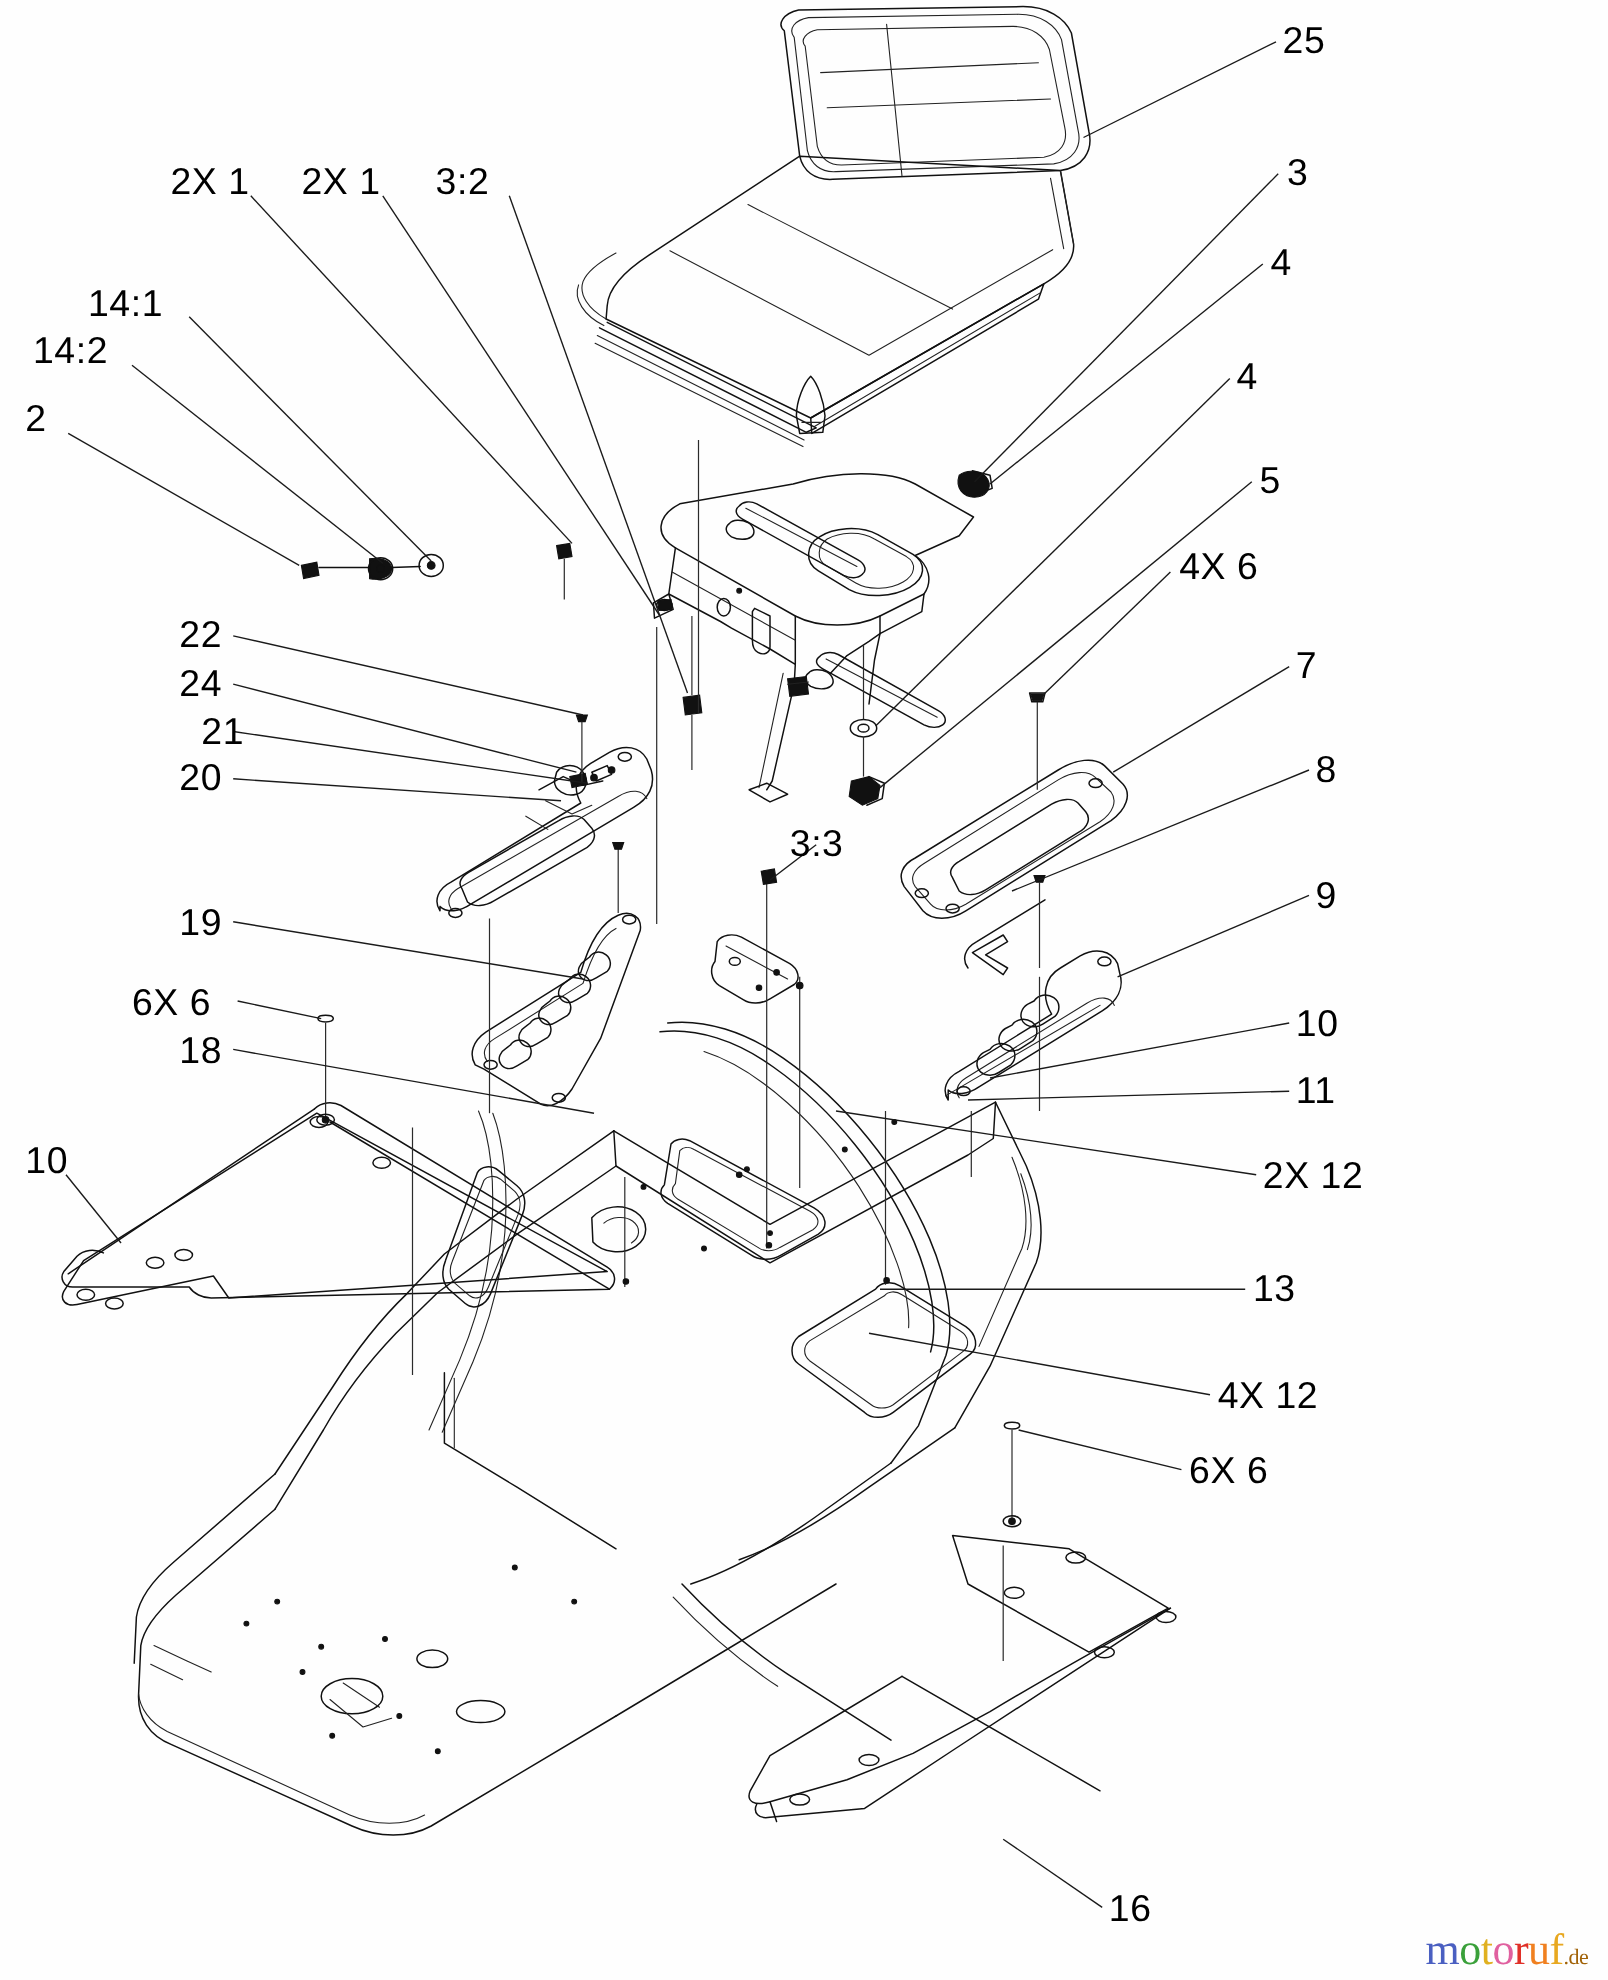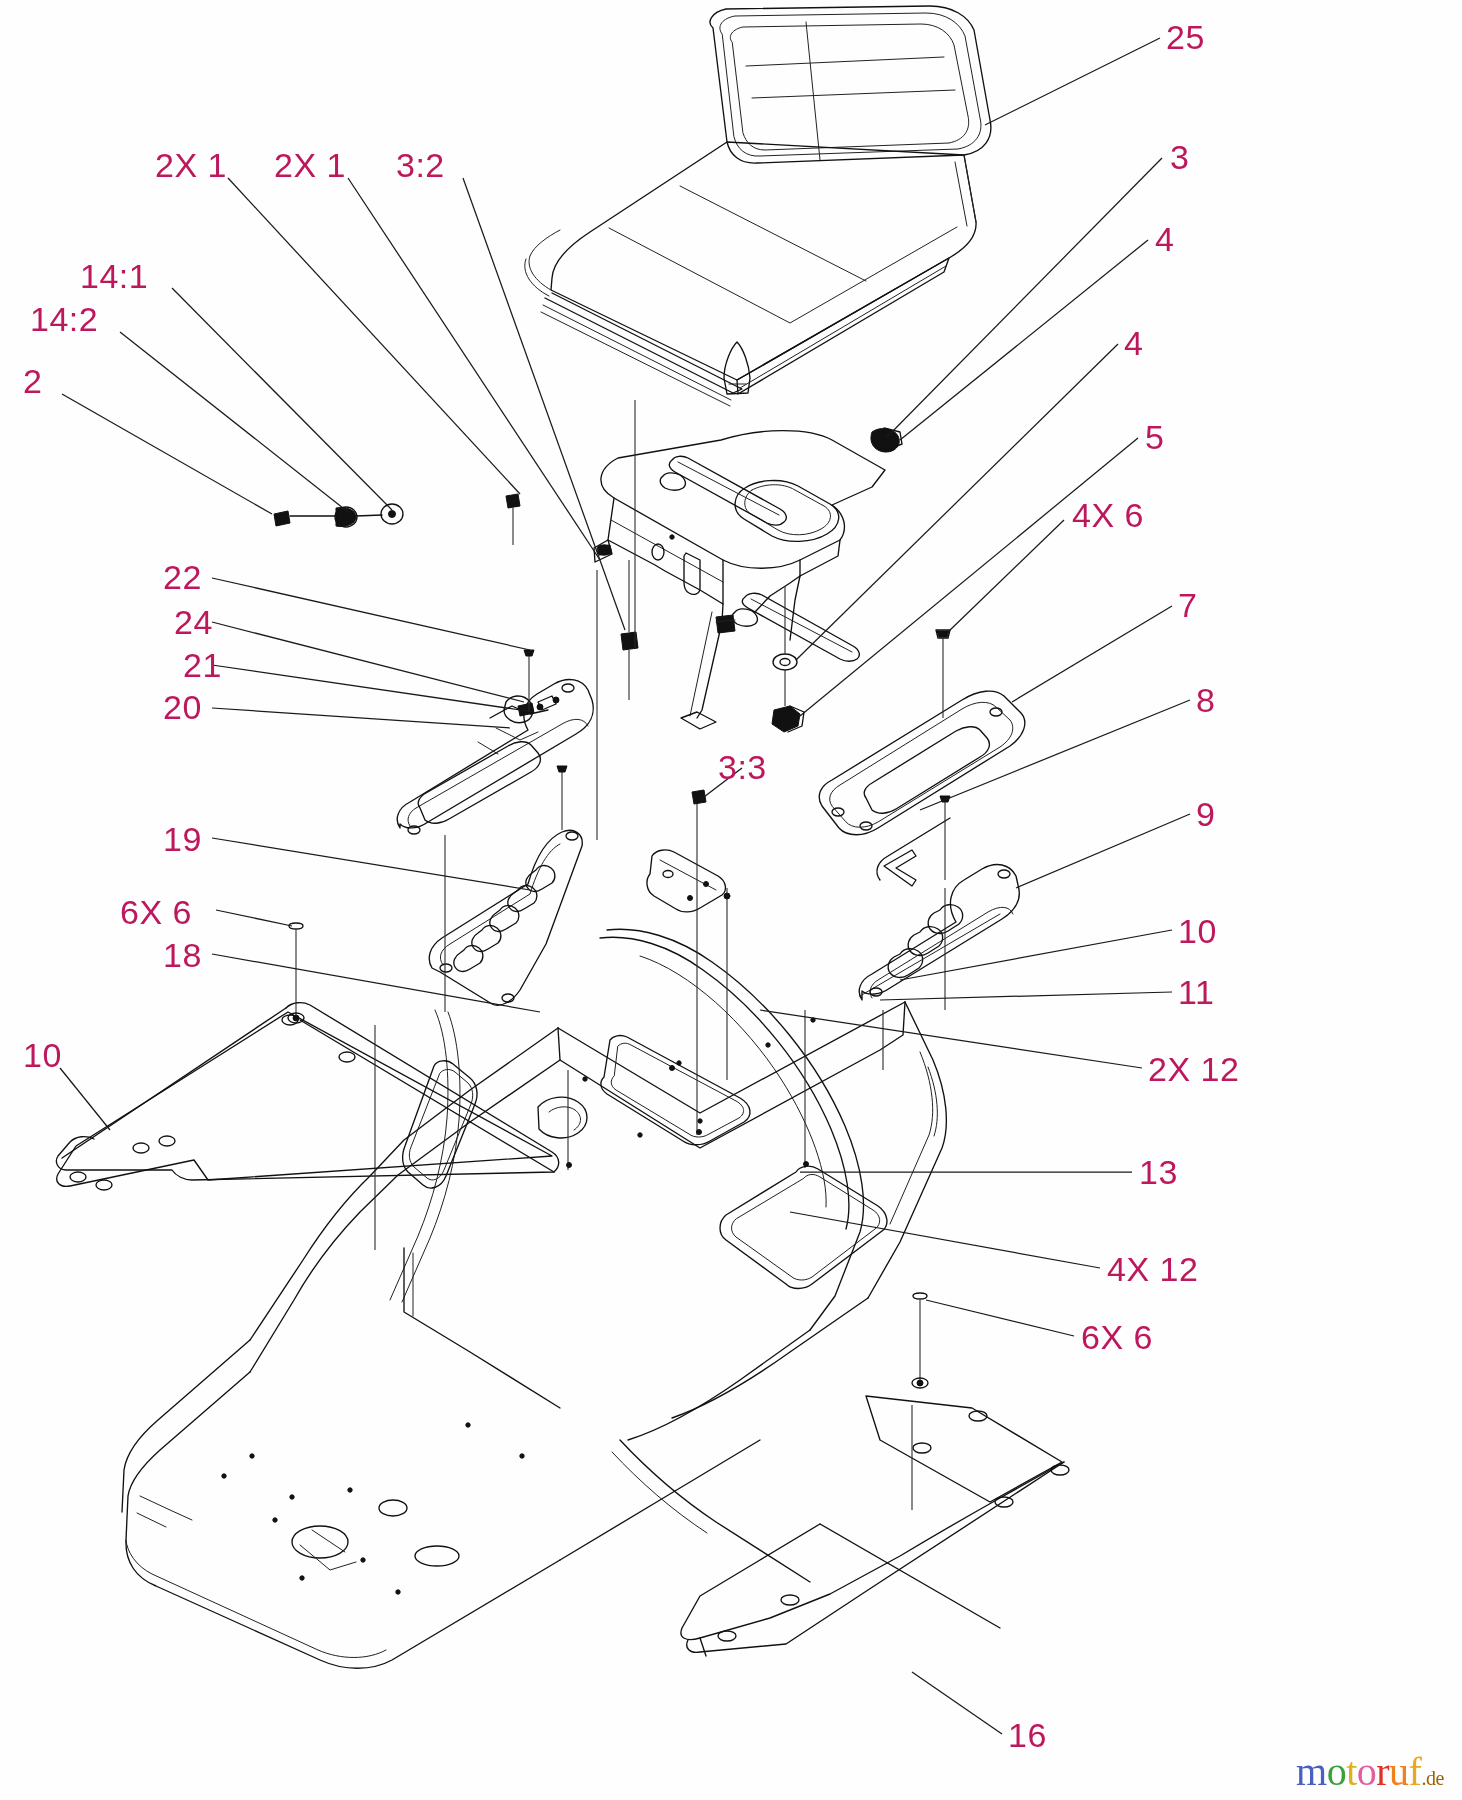"25" .callout { color: #be185d -> #000000 }
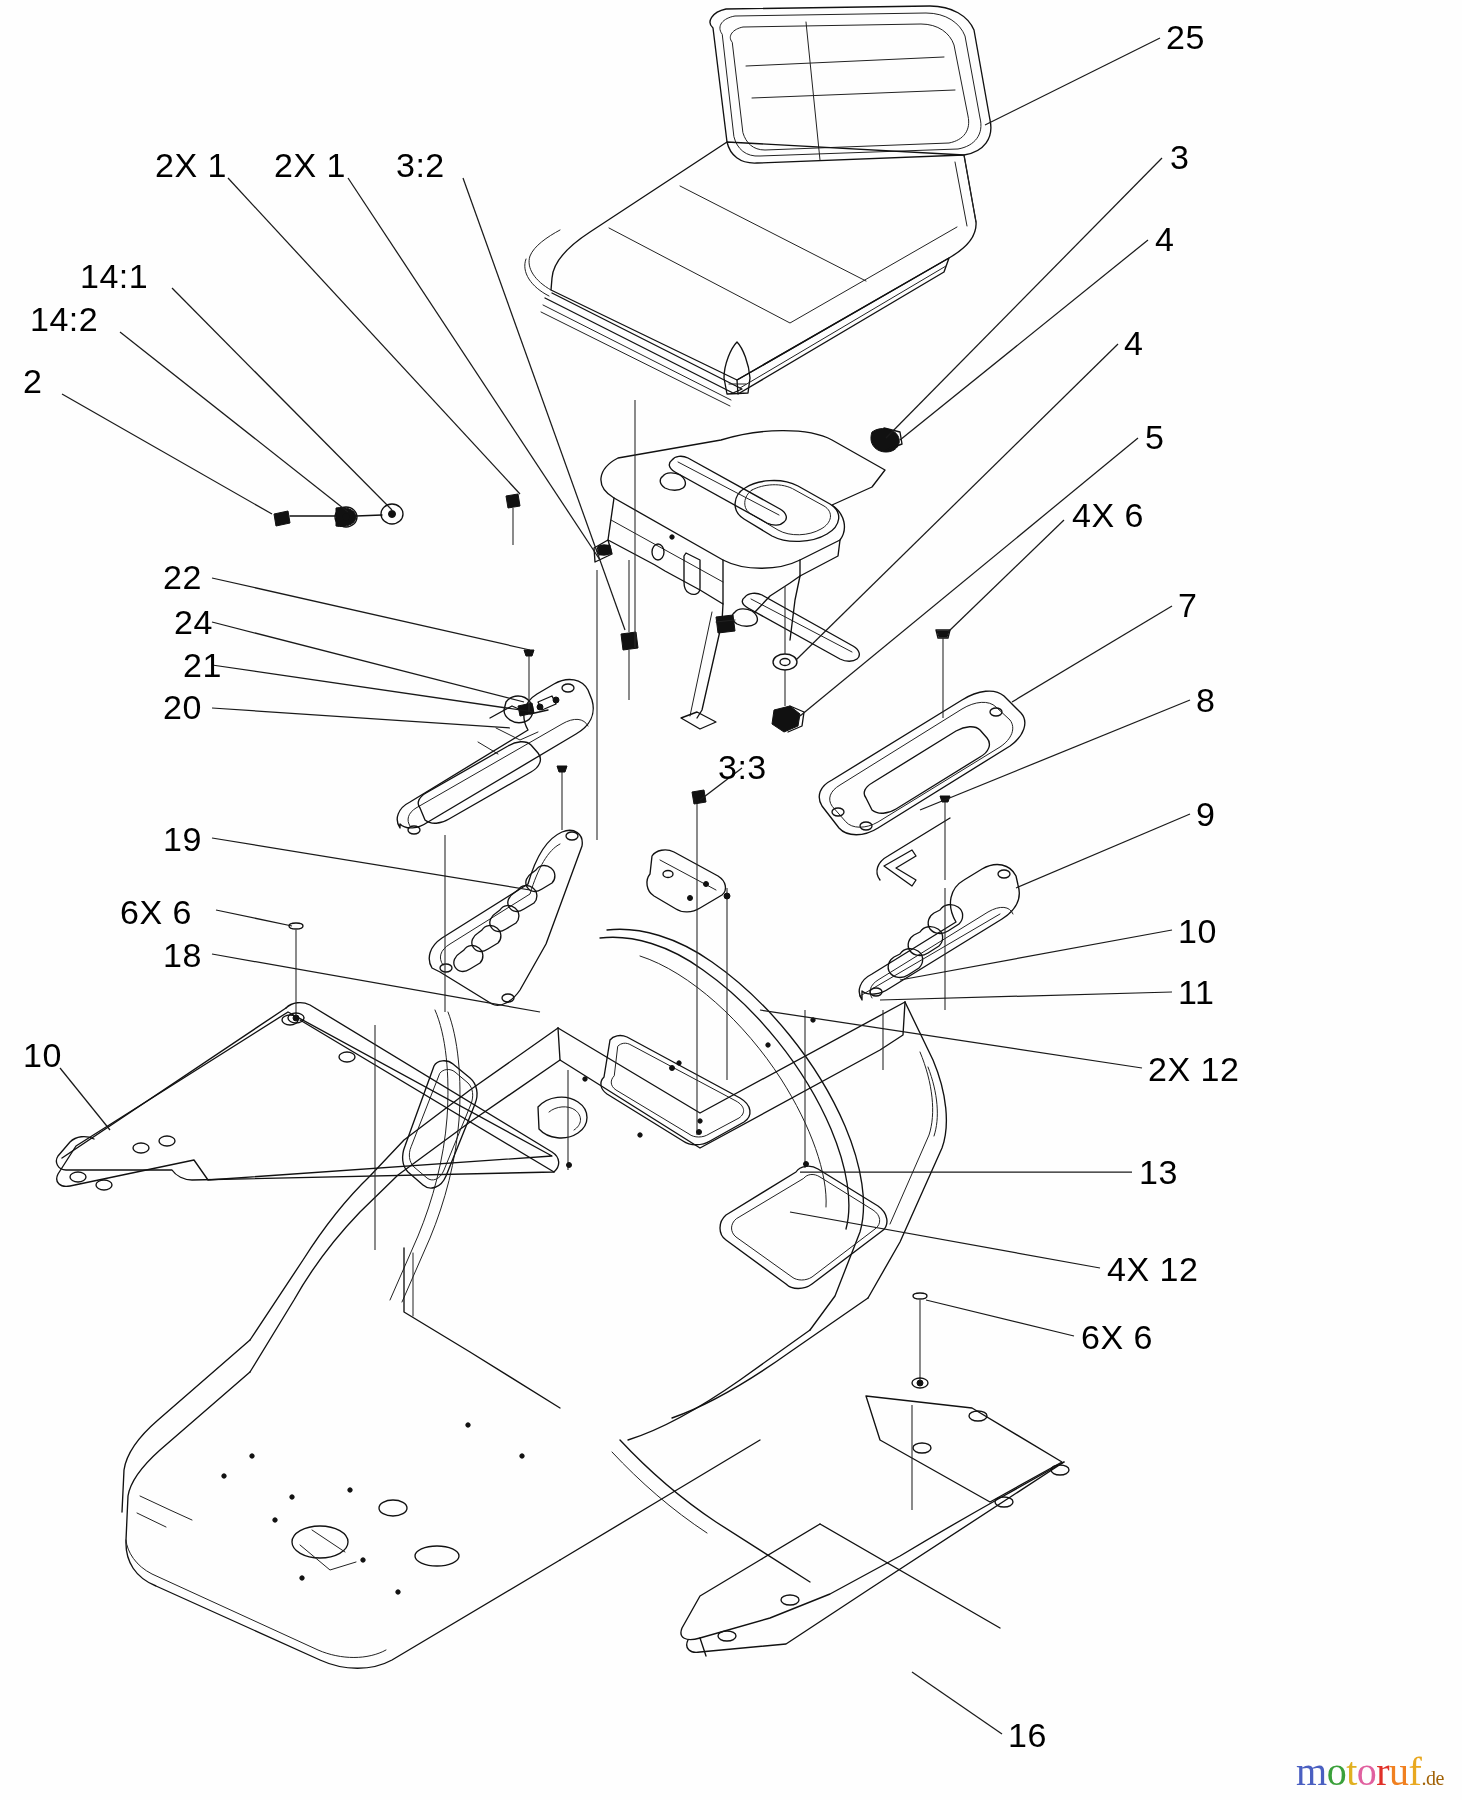"24" div.callout { left: 174px -> 163px }
